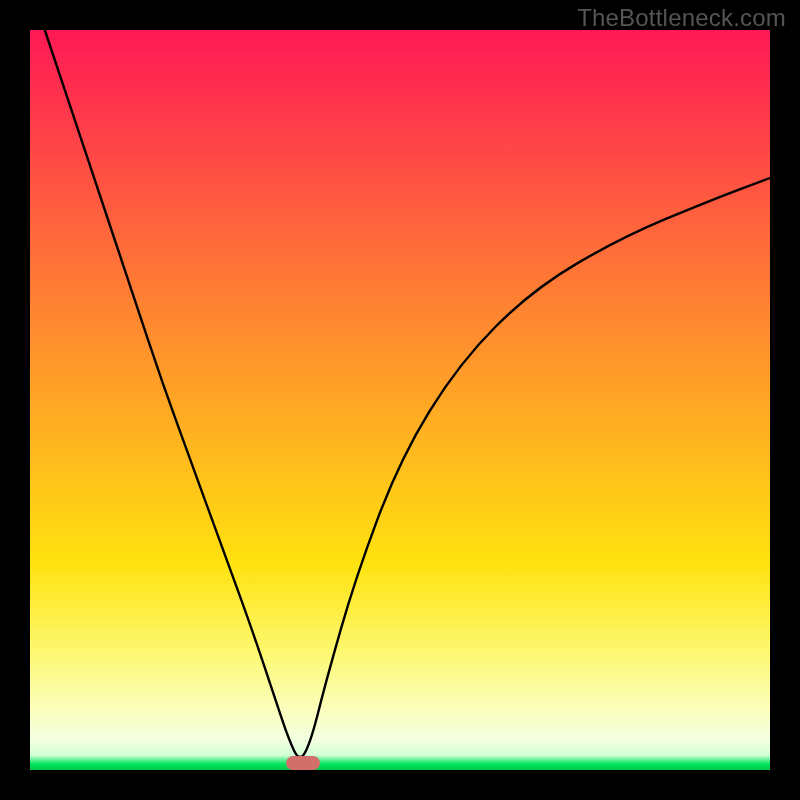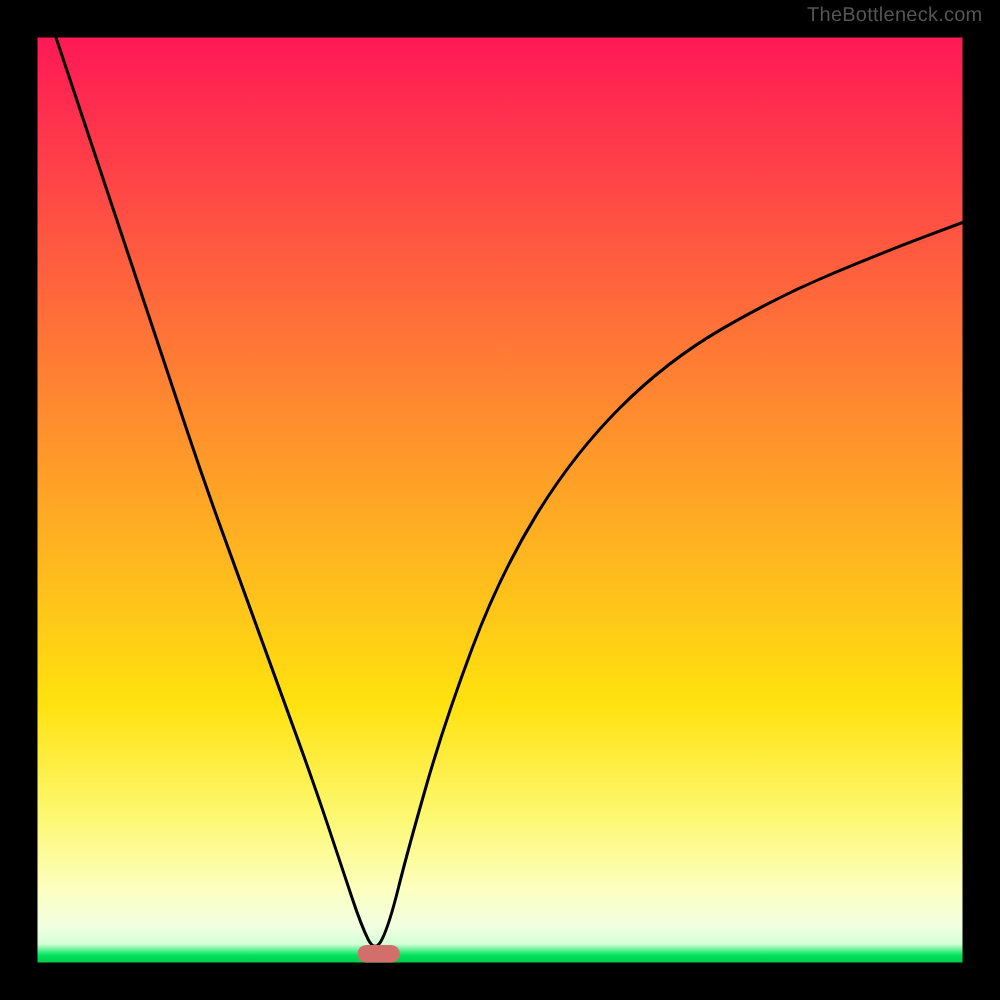"TheBottleneck.com" .watermark { font-size: 16px -> 24px }
